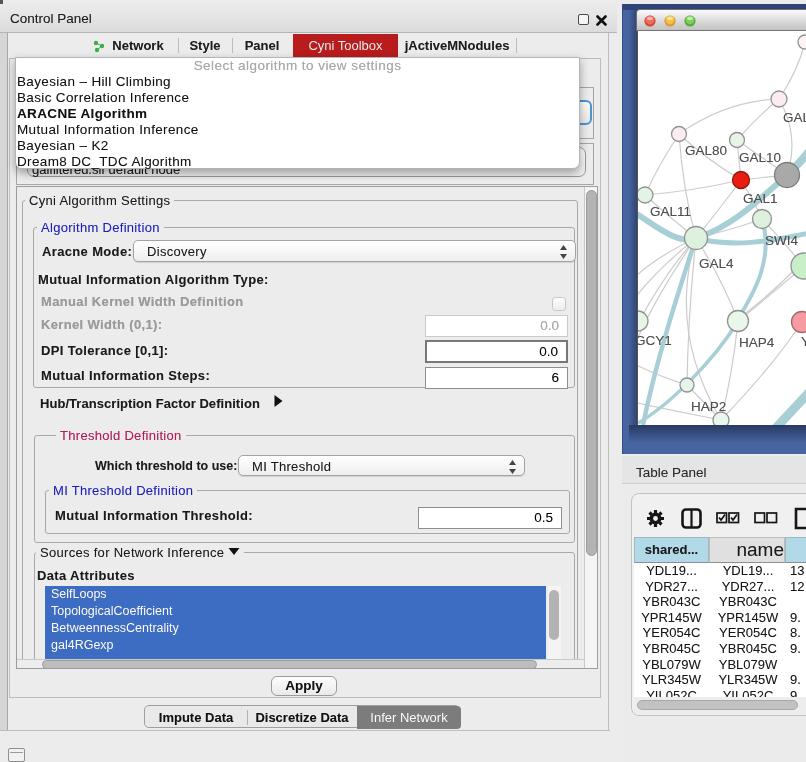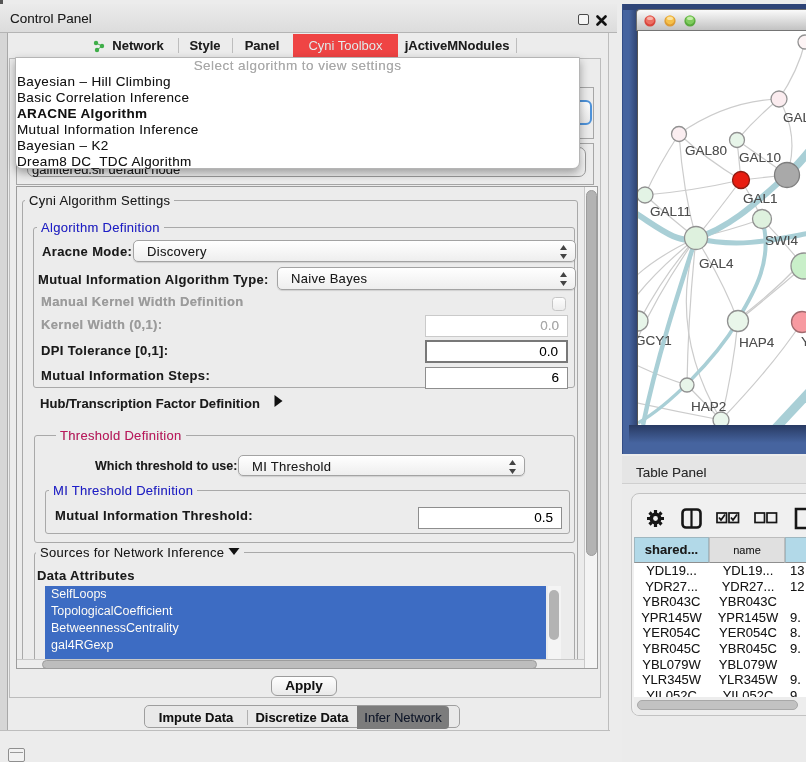"Cyni Toolbox" #tab-cyni { background: #ef4444 -> #b91c1c }
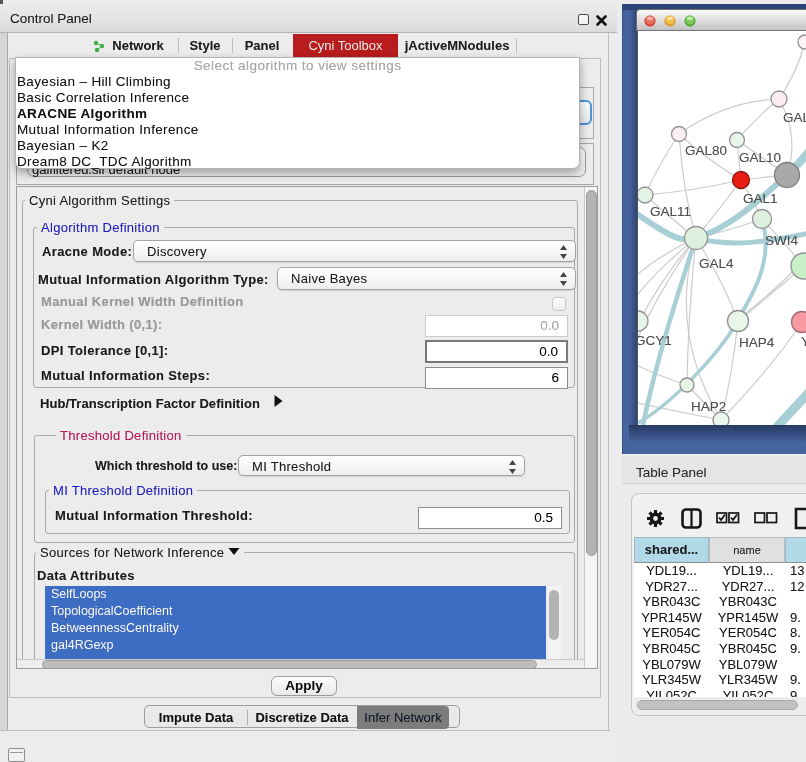"Naive Bayes" div.combo { html: <div> <span>Naive Bayes</span> <svg> <path></path> </svg> </div> -> none }
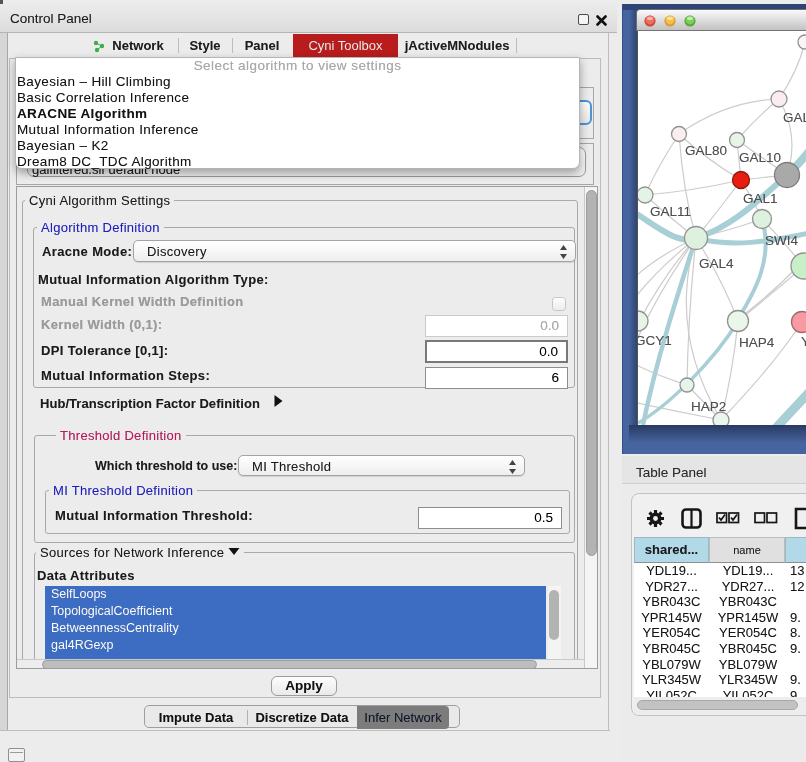"name" div.abs { font-size: 11px -> 19px; text-align: center -> right }
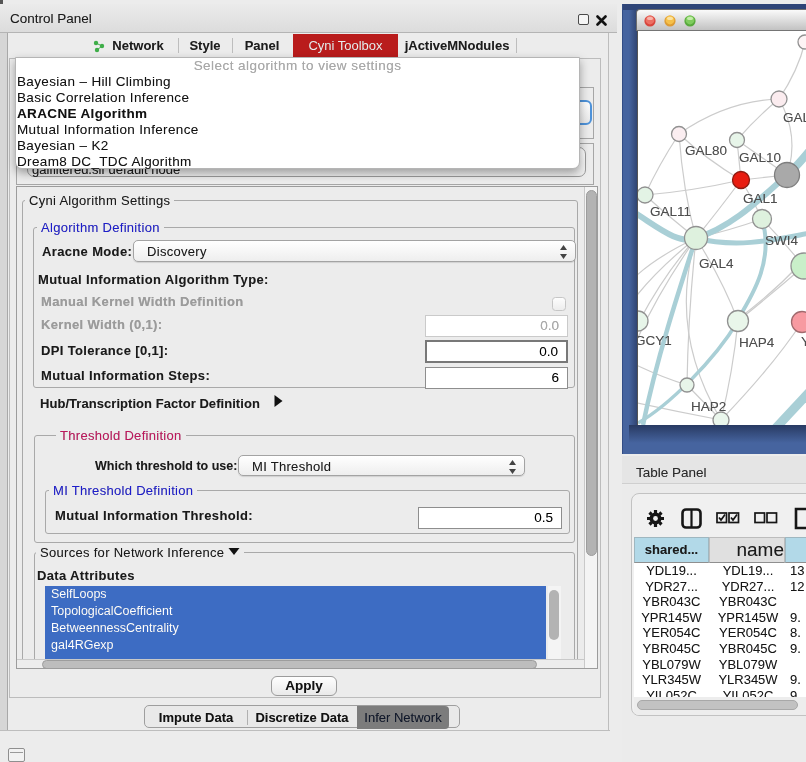"Infer Network" div.btab { color: #0f172a -> #ffffff; width: 92px -> 104px }
